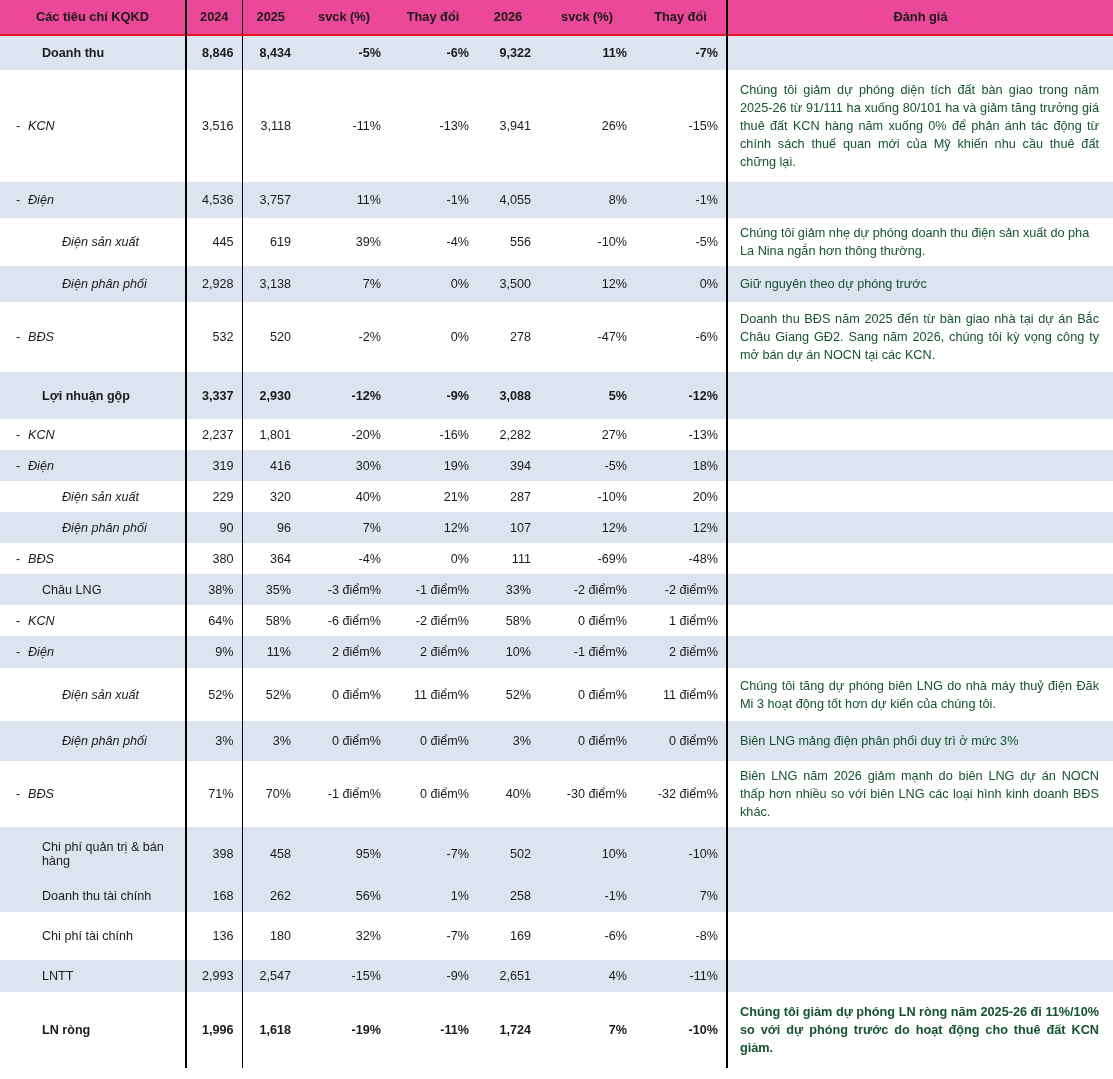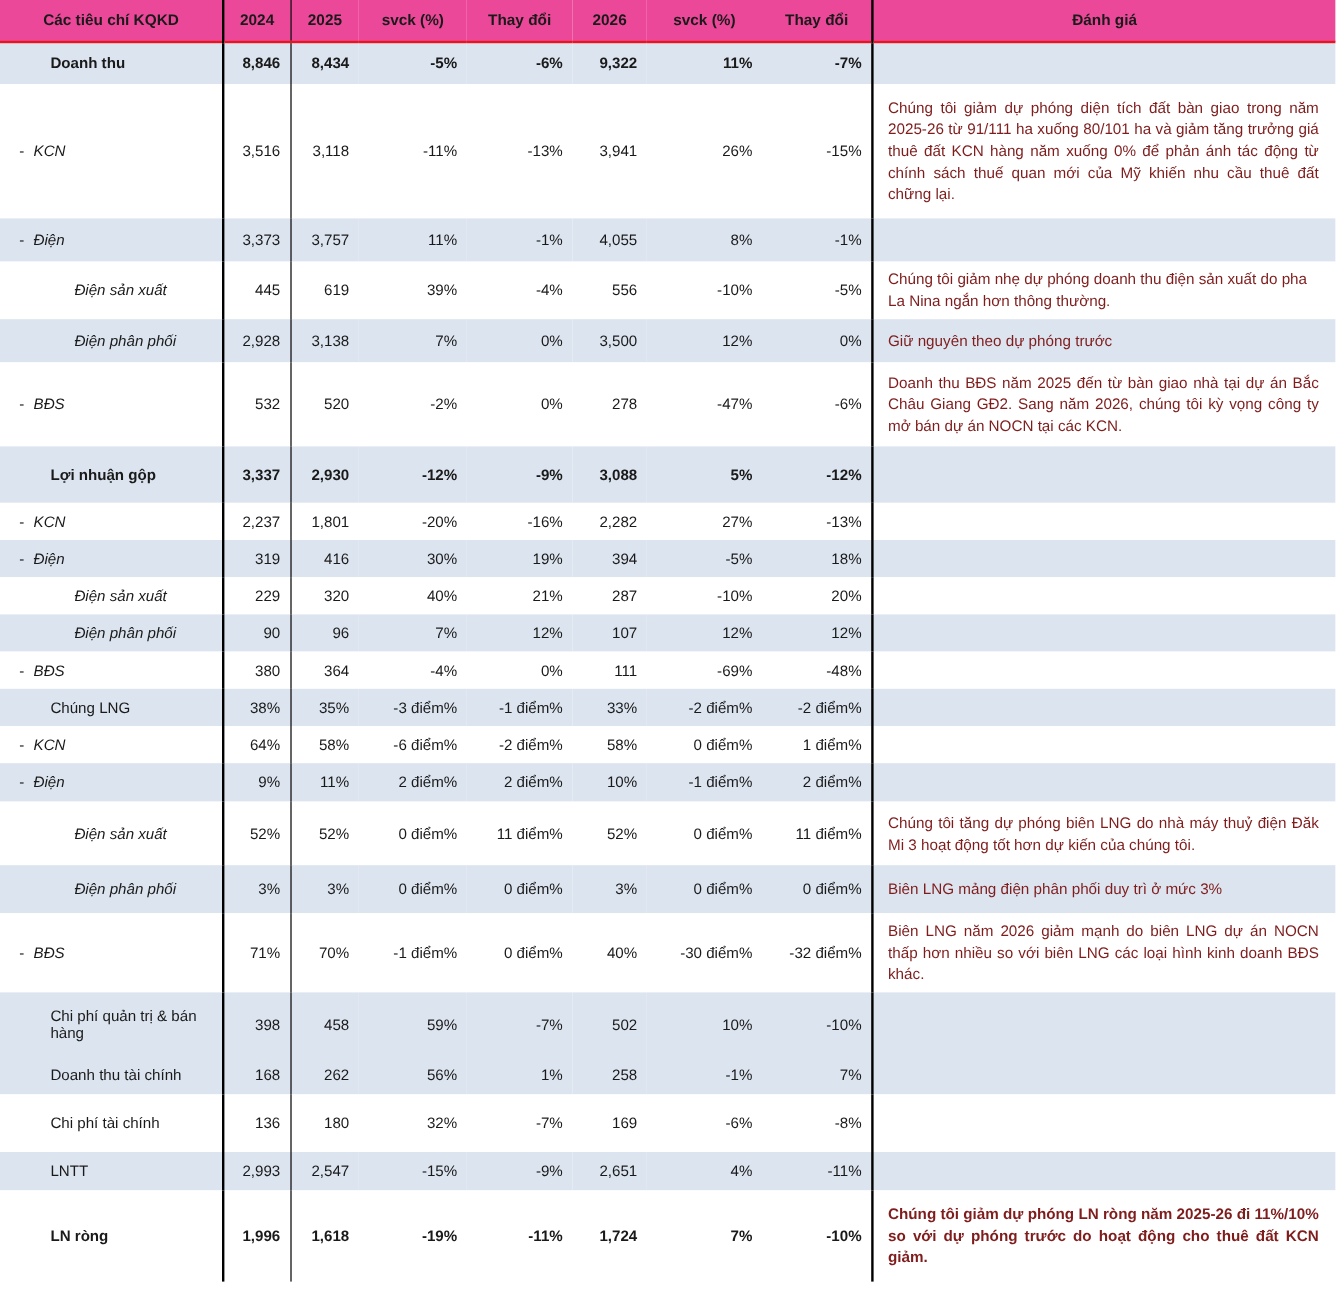"Chúng tôi giảm dự phóng" td.note { color: #7f1d1d -> #14532d }
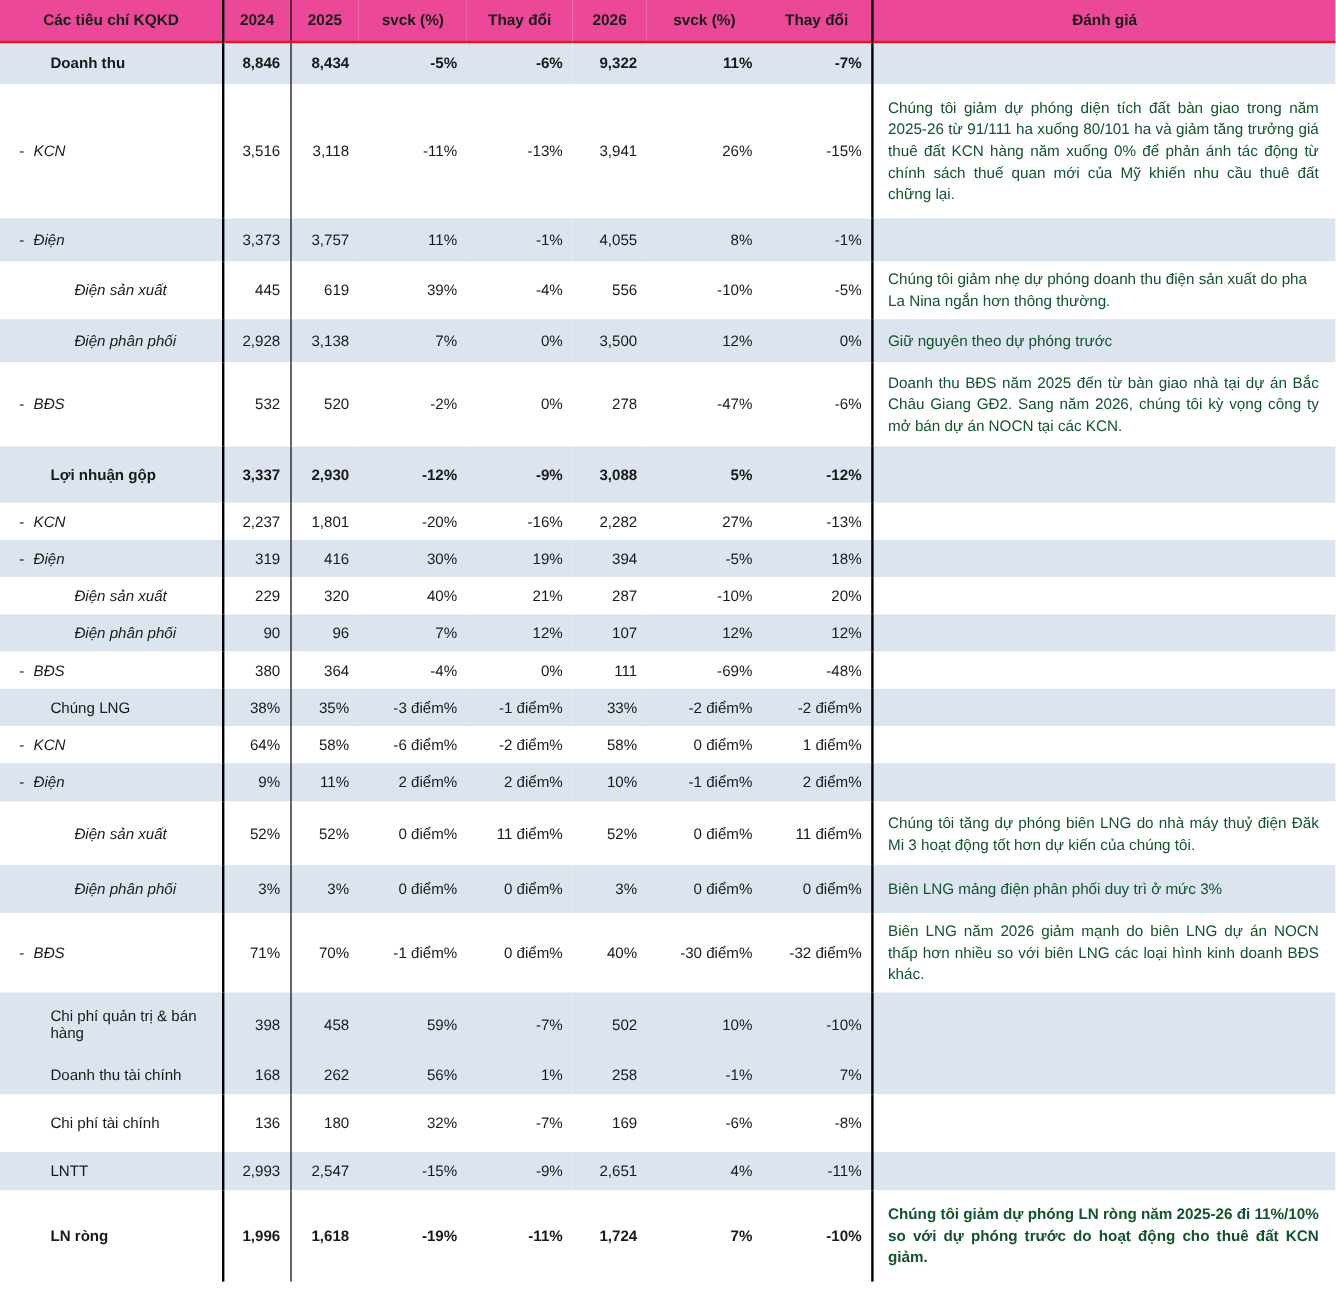"3,373" td.num { text: 3,373 -> 4,536 }
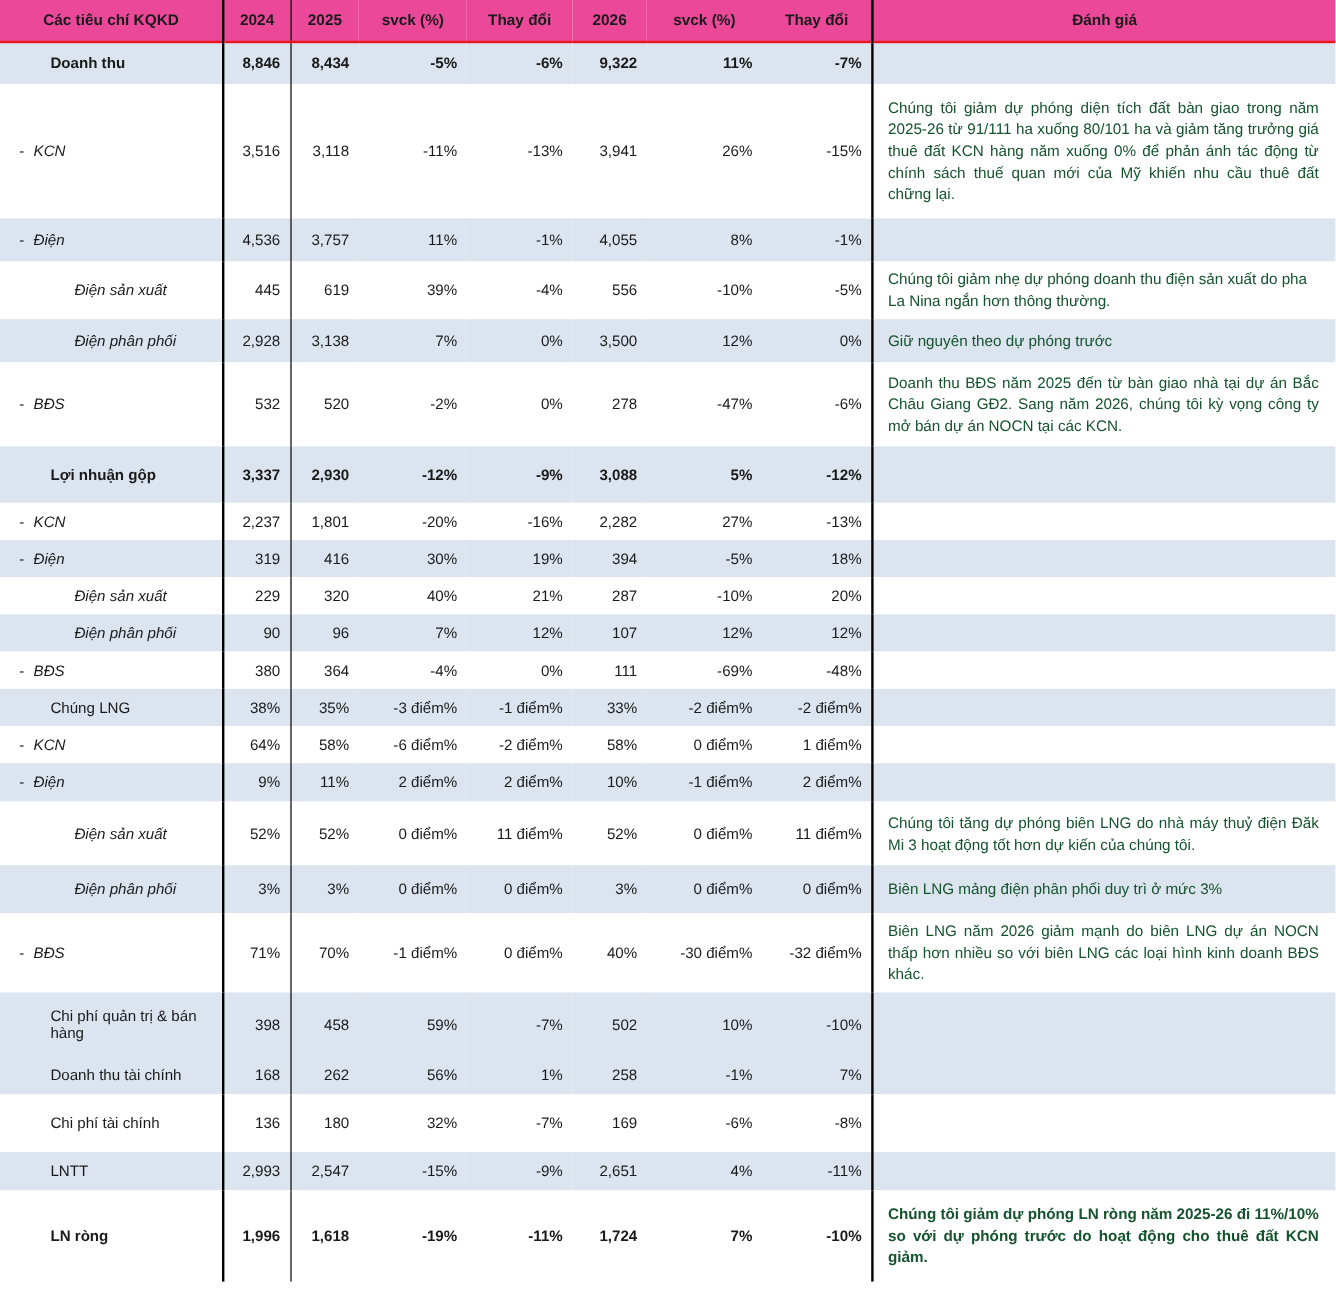"Chúng LNG" span.lab-txt { text: Chúng -> Châu }
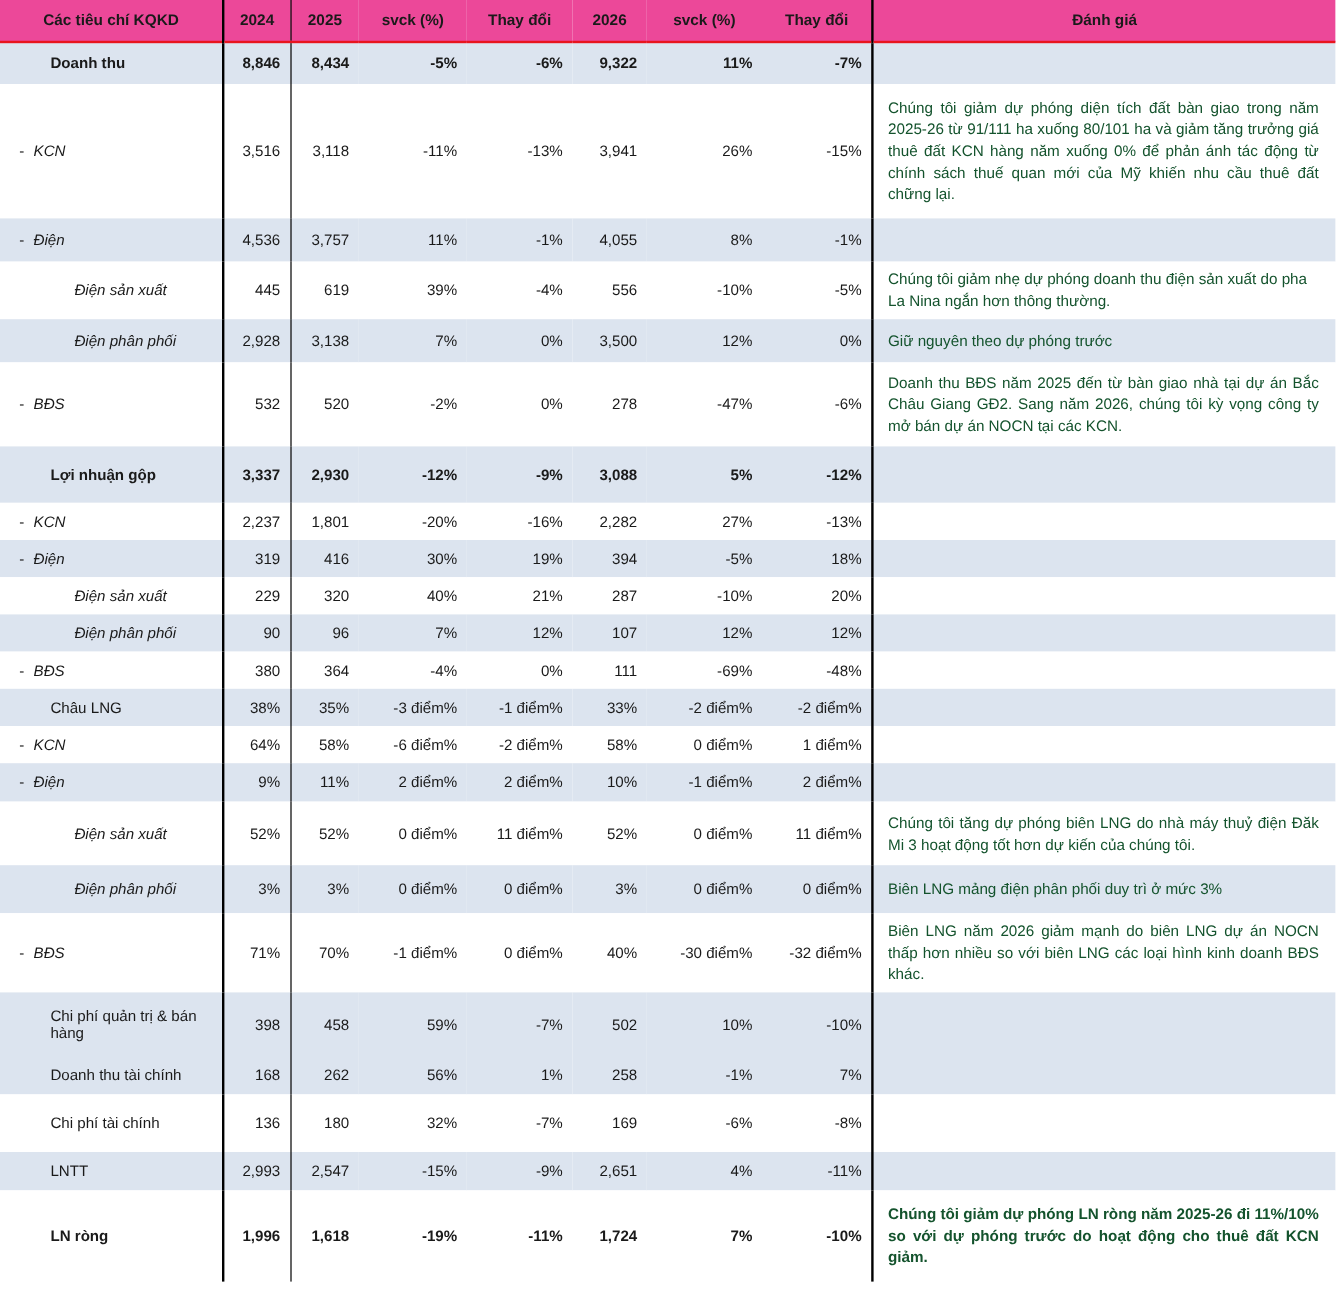"59%" td.num { text: 59% -> 95% }
